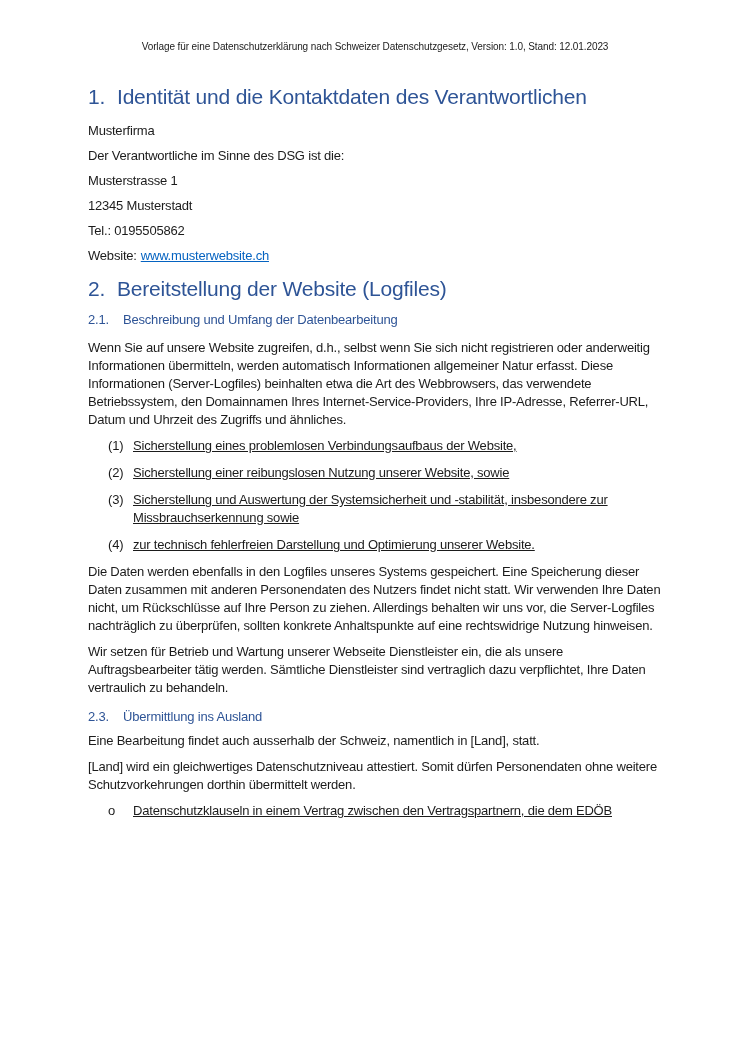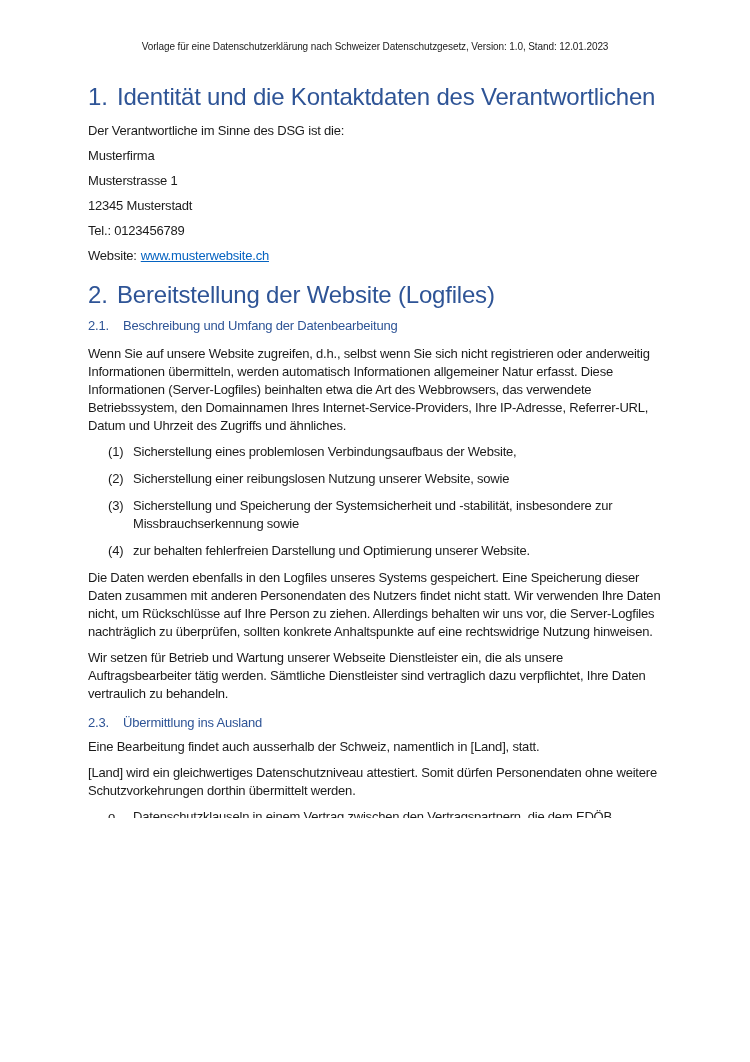"1. Identität und die Kontaktdaten" .h1 { font-size: 24px -> 21px }
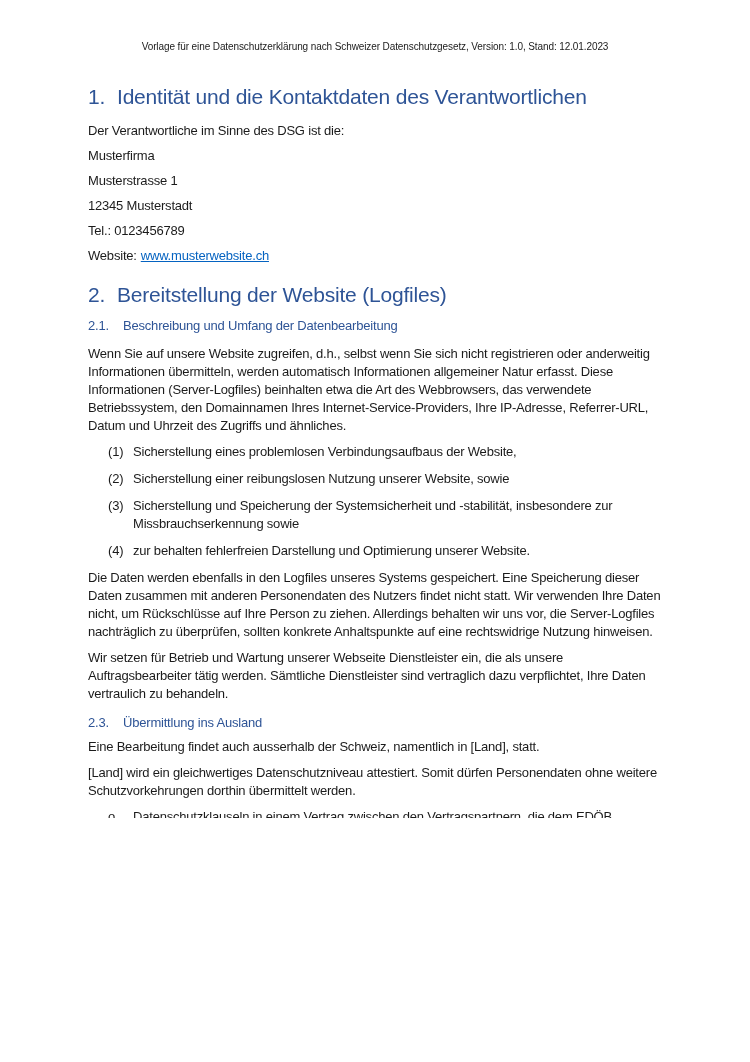"Der Verantwortliche im Sinne des" p.body { order: before "Musterfirma" -> after "Musterfirma" }
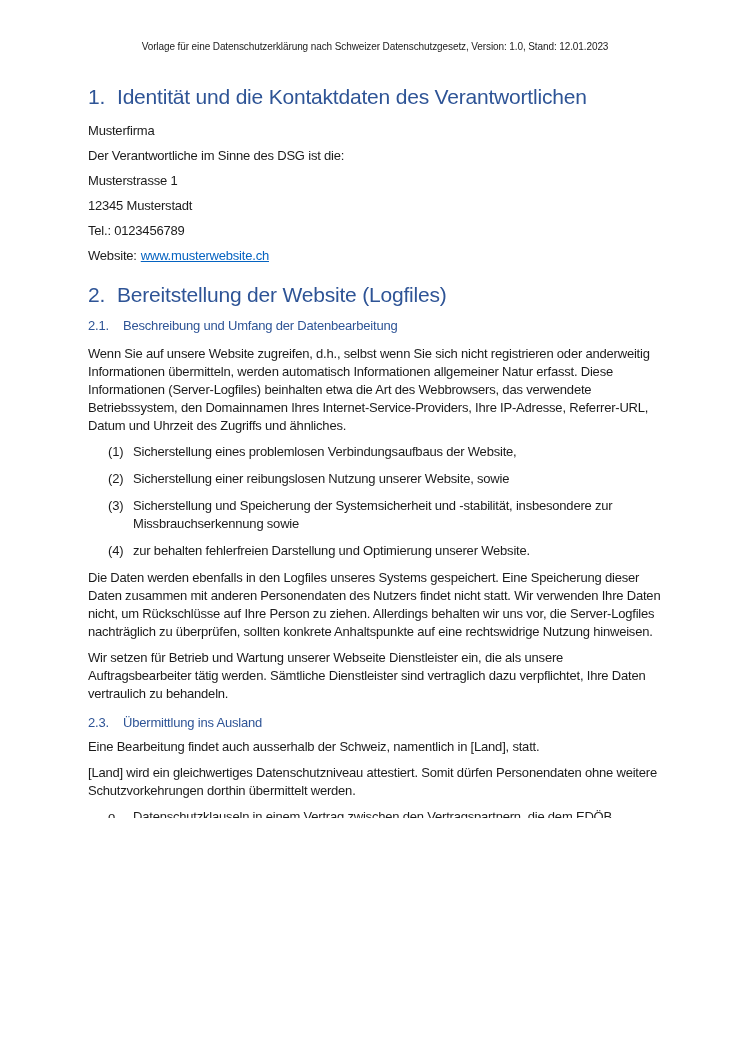"Tel.: 0123456789" p.body { text: 0123456789 -> 0195505862 }
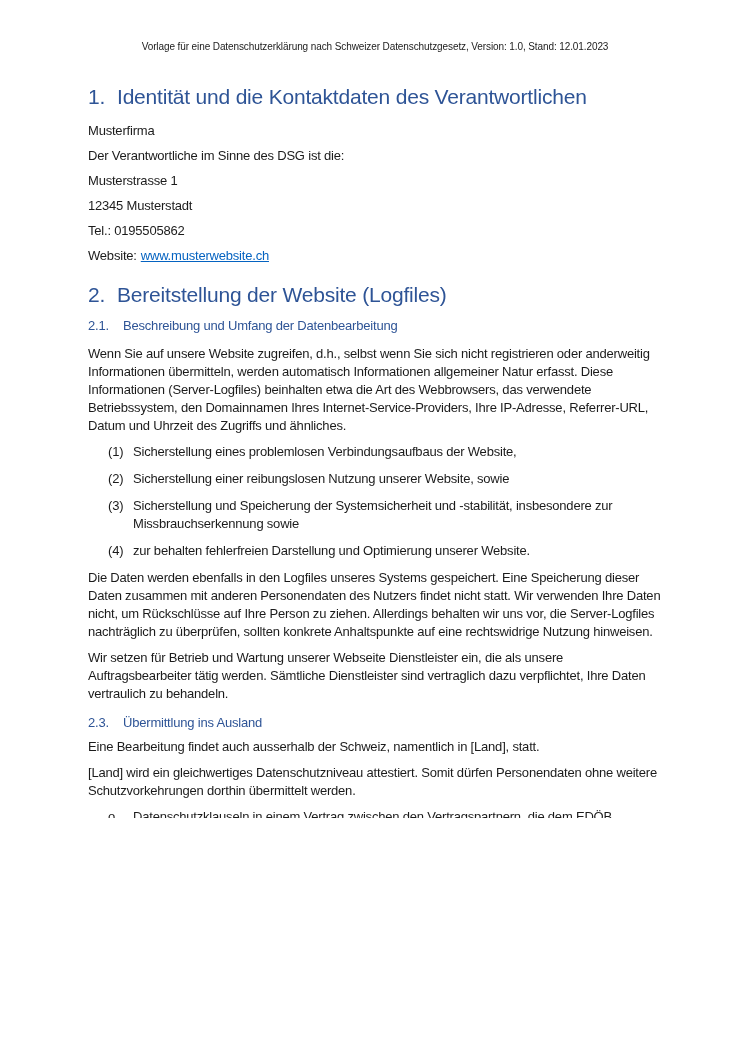"2. Bereitstellung der Website (Logfiles)" .mt13 { margin-top: 19px -> 13px }
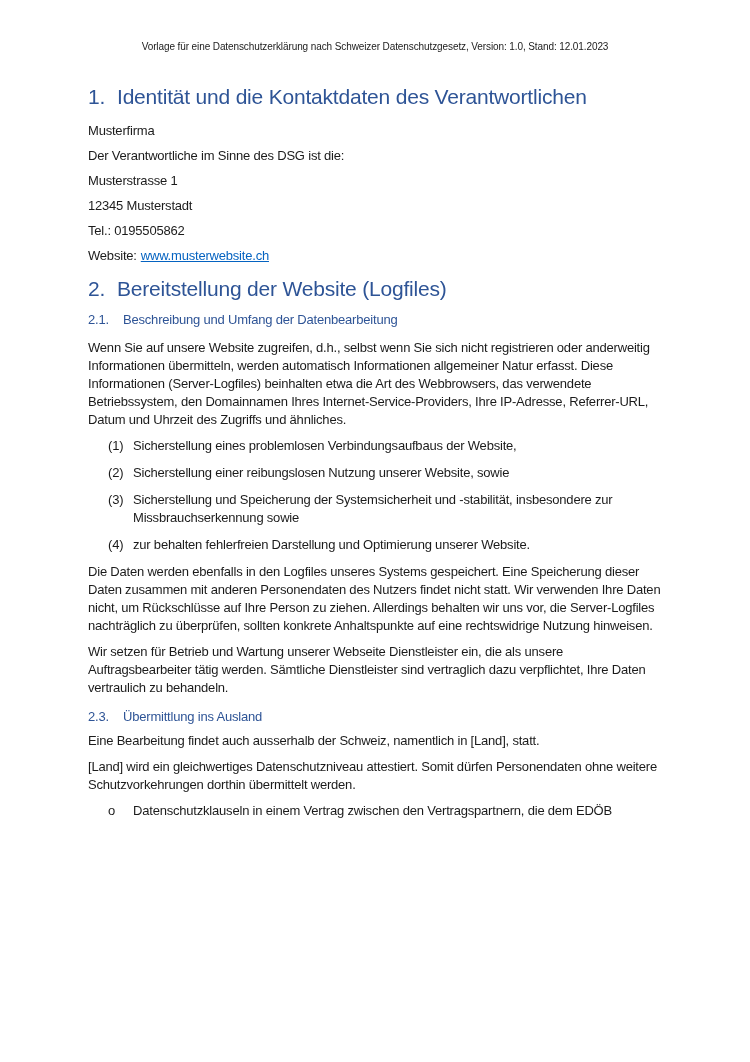"Sicherstellung eines problemlosen" .li .li-text { text-decoration: none -> underline }
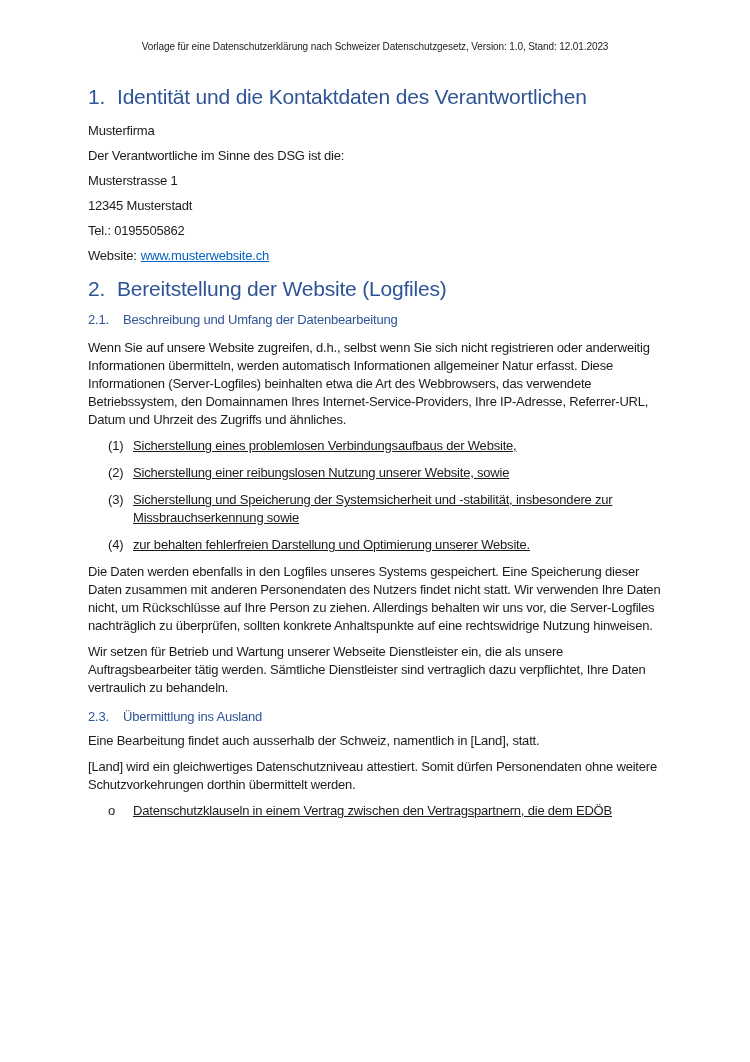"Sicherstellung und Speicherung der" span.li-text { text: Speicherung -> Auswertung }
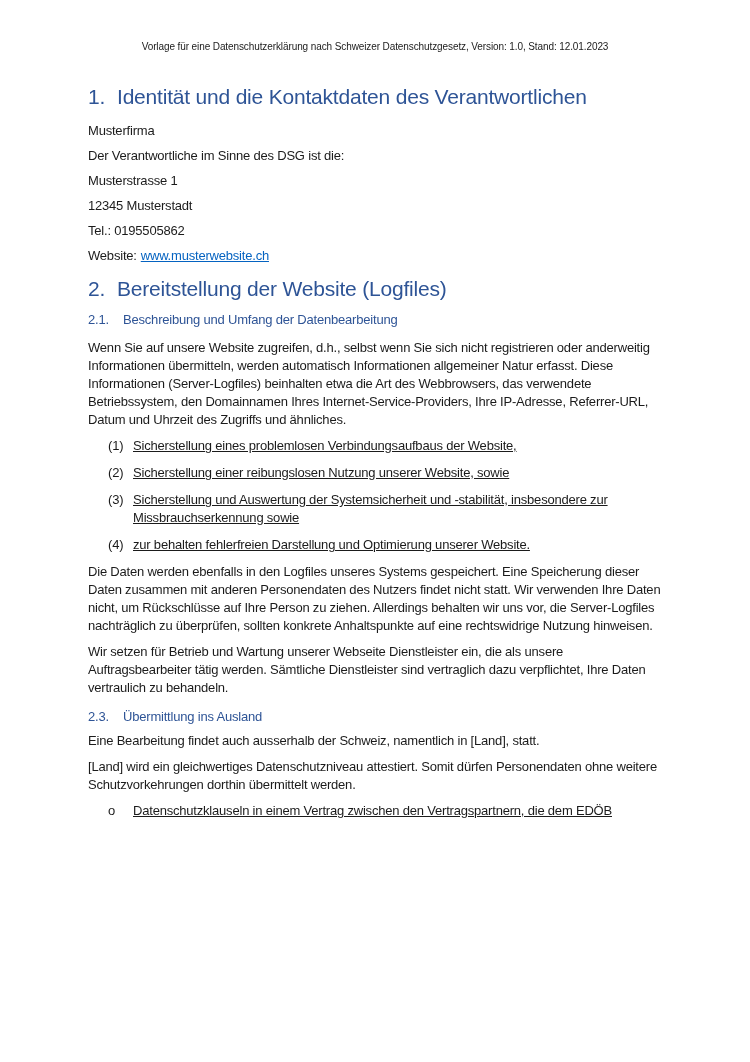"zur behalten fehlerfreien Darstellung" span.li-text { text: behalten -> technisch }
